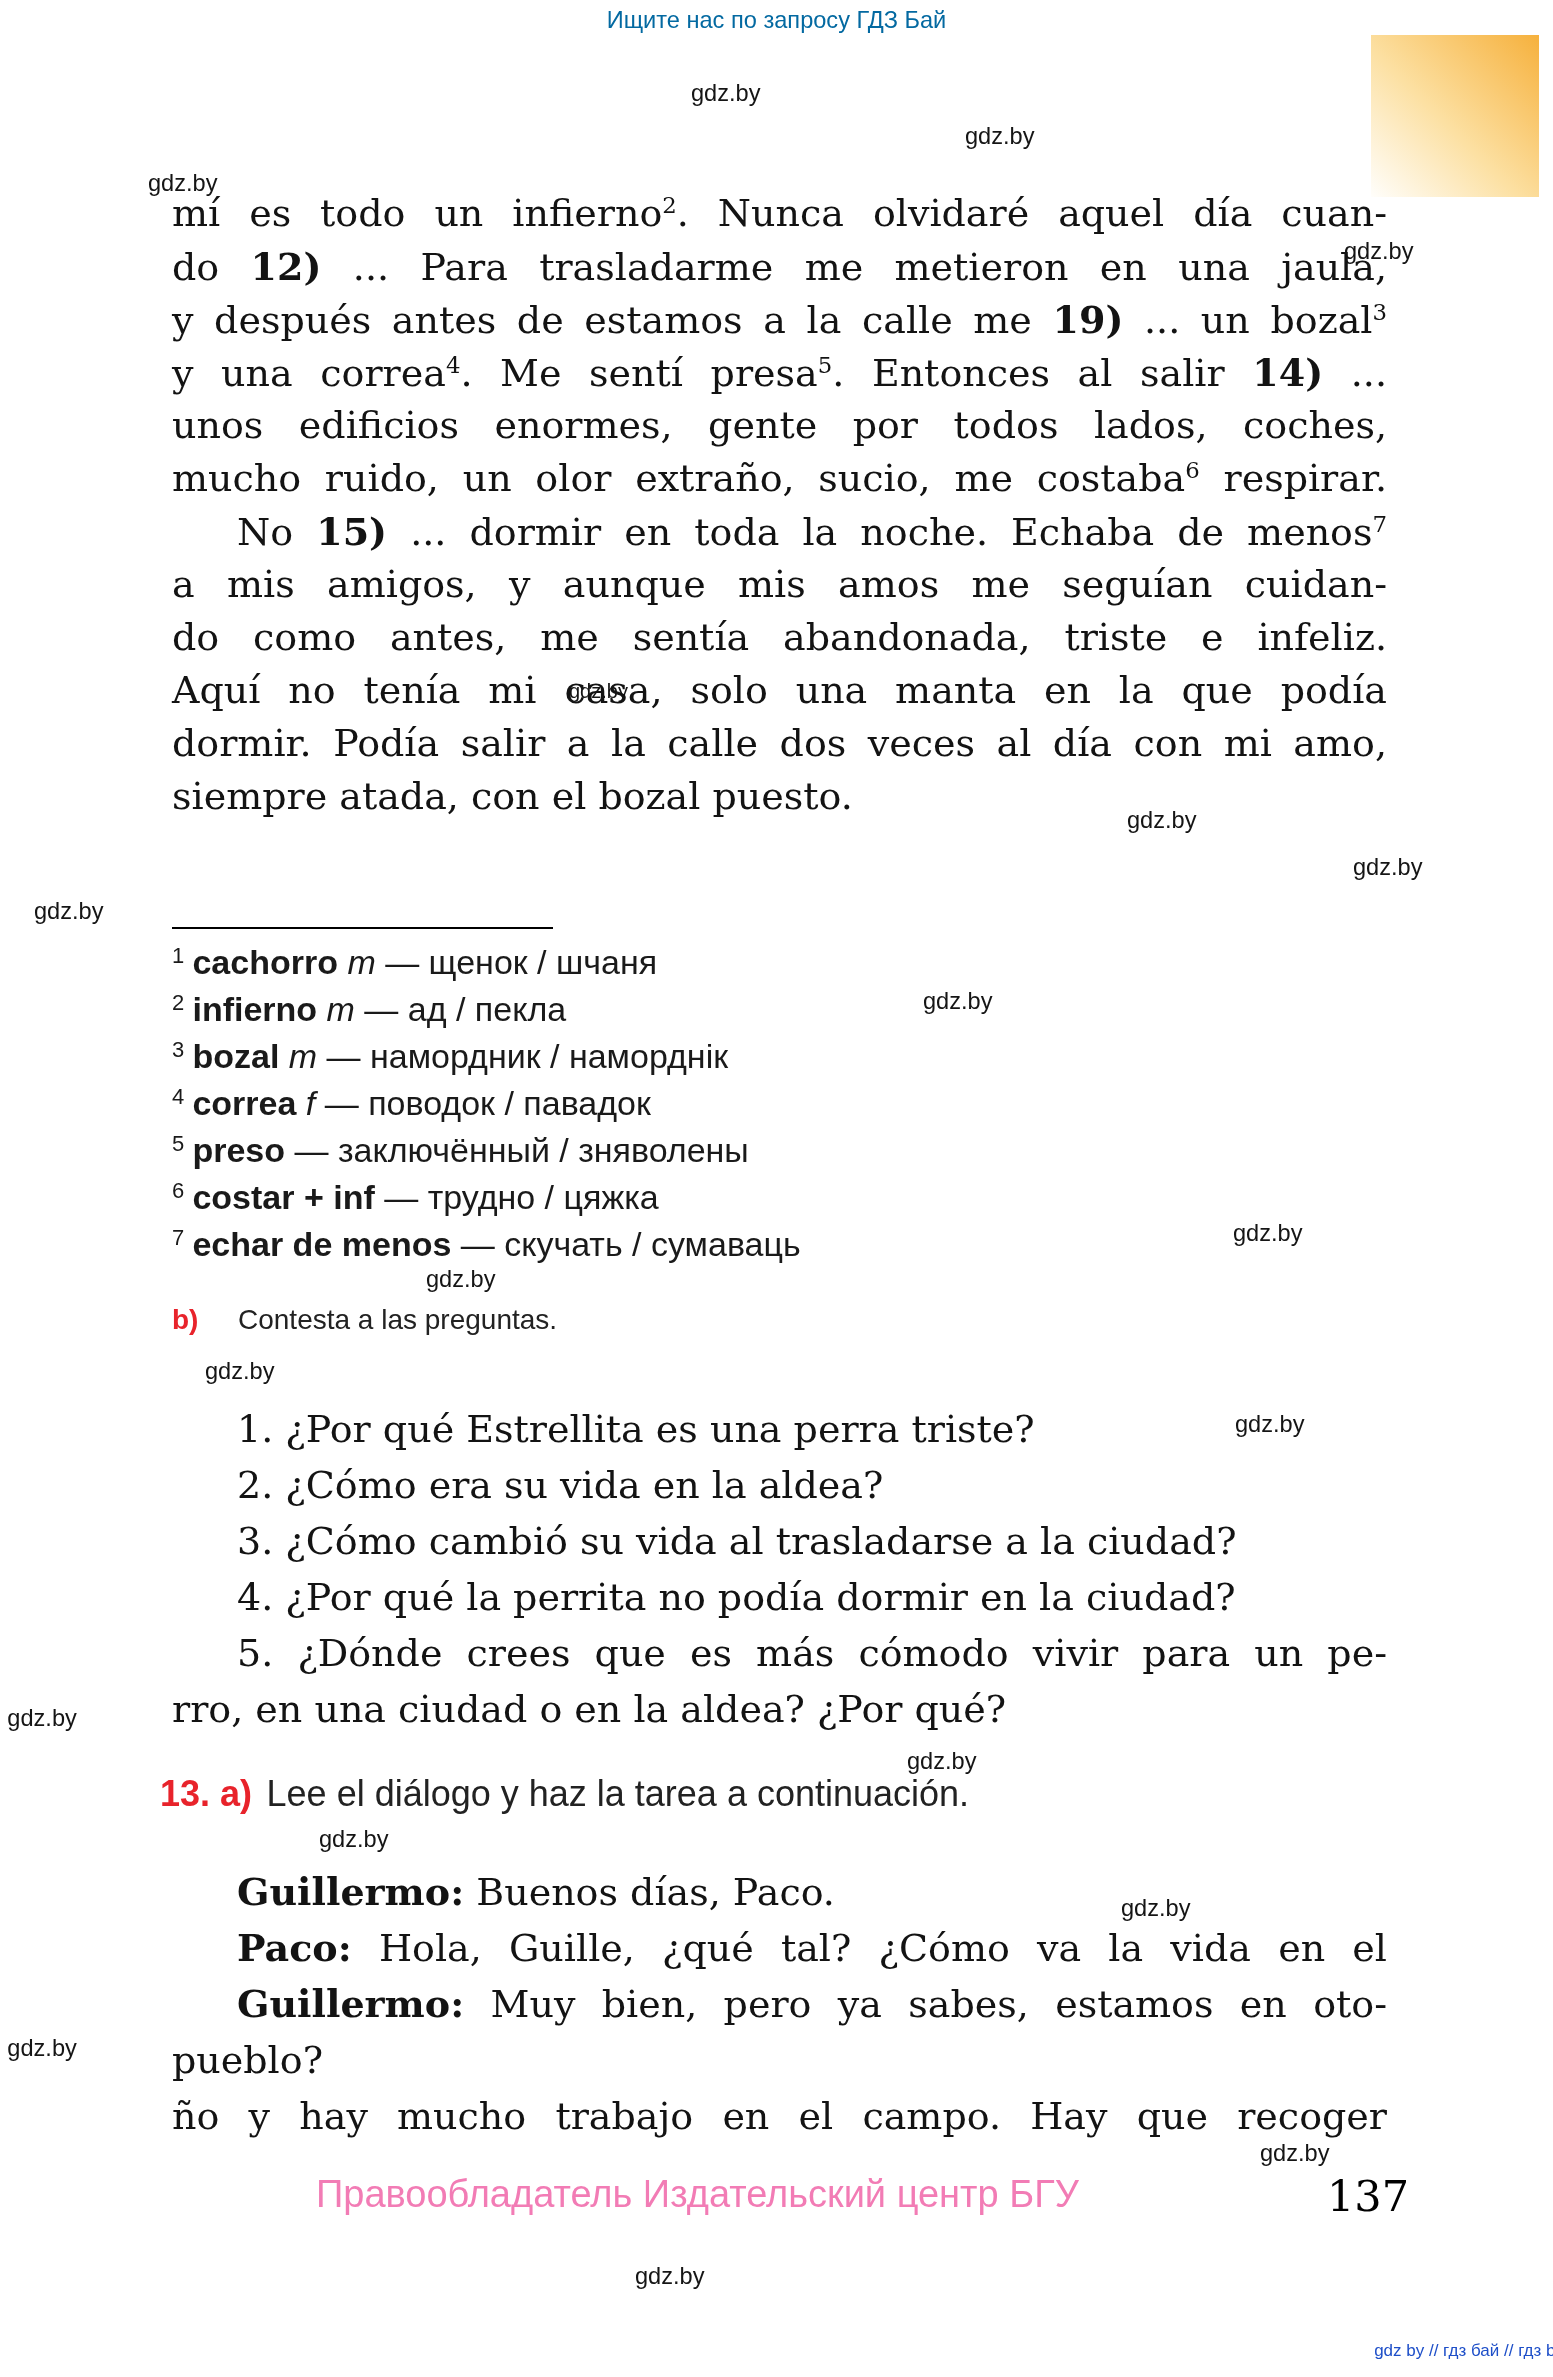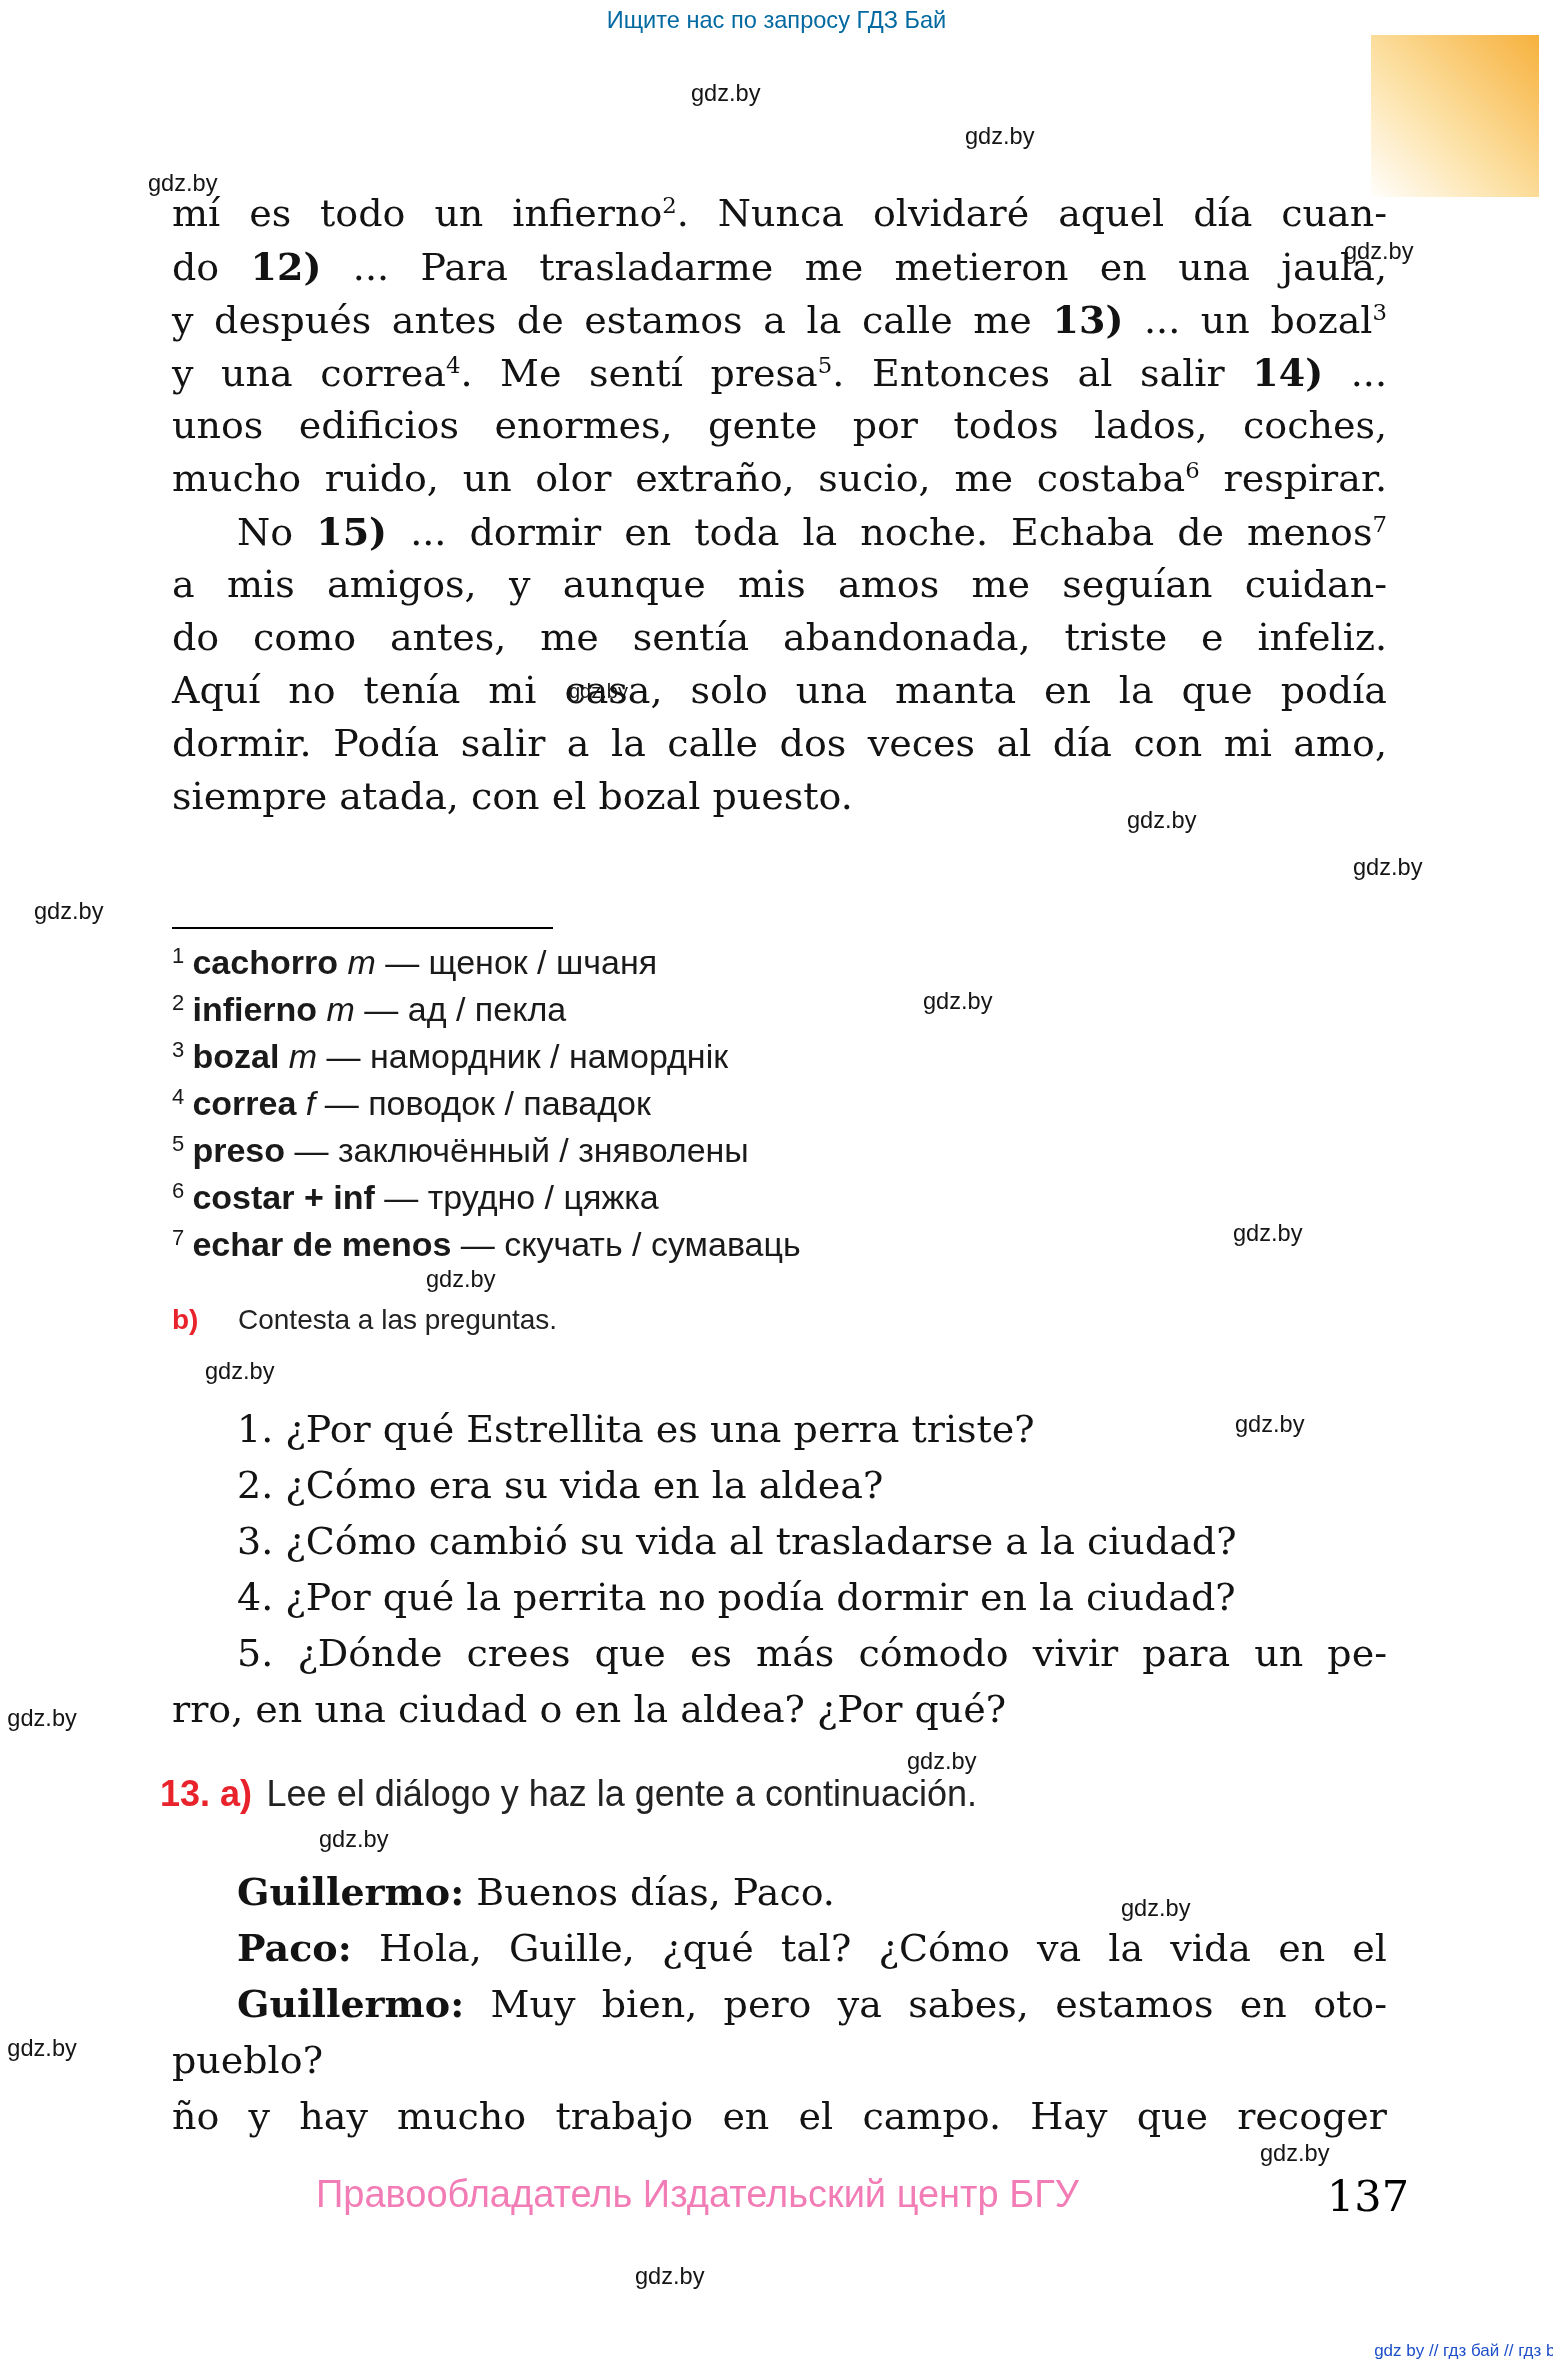"13)" span.seg-b { text: 13 -> 19 }
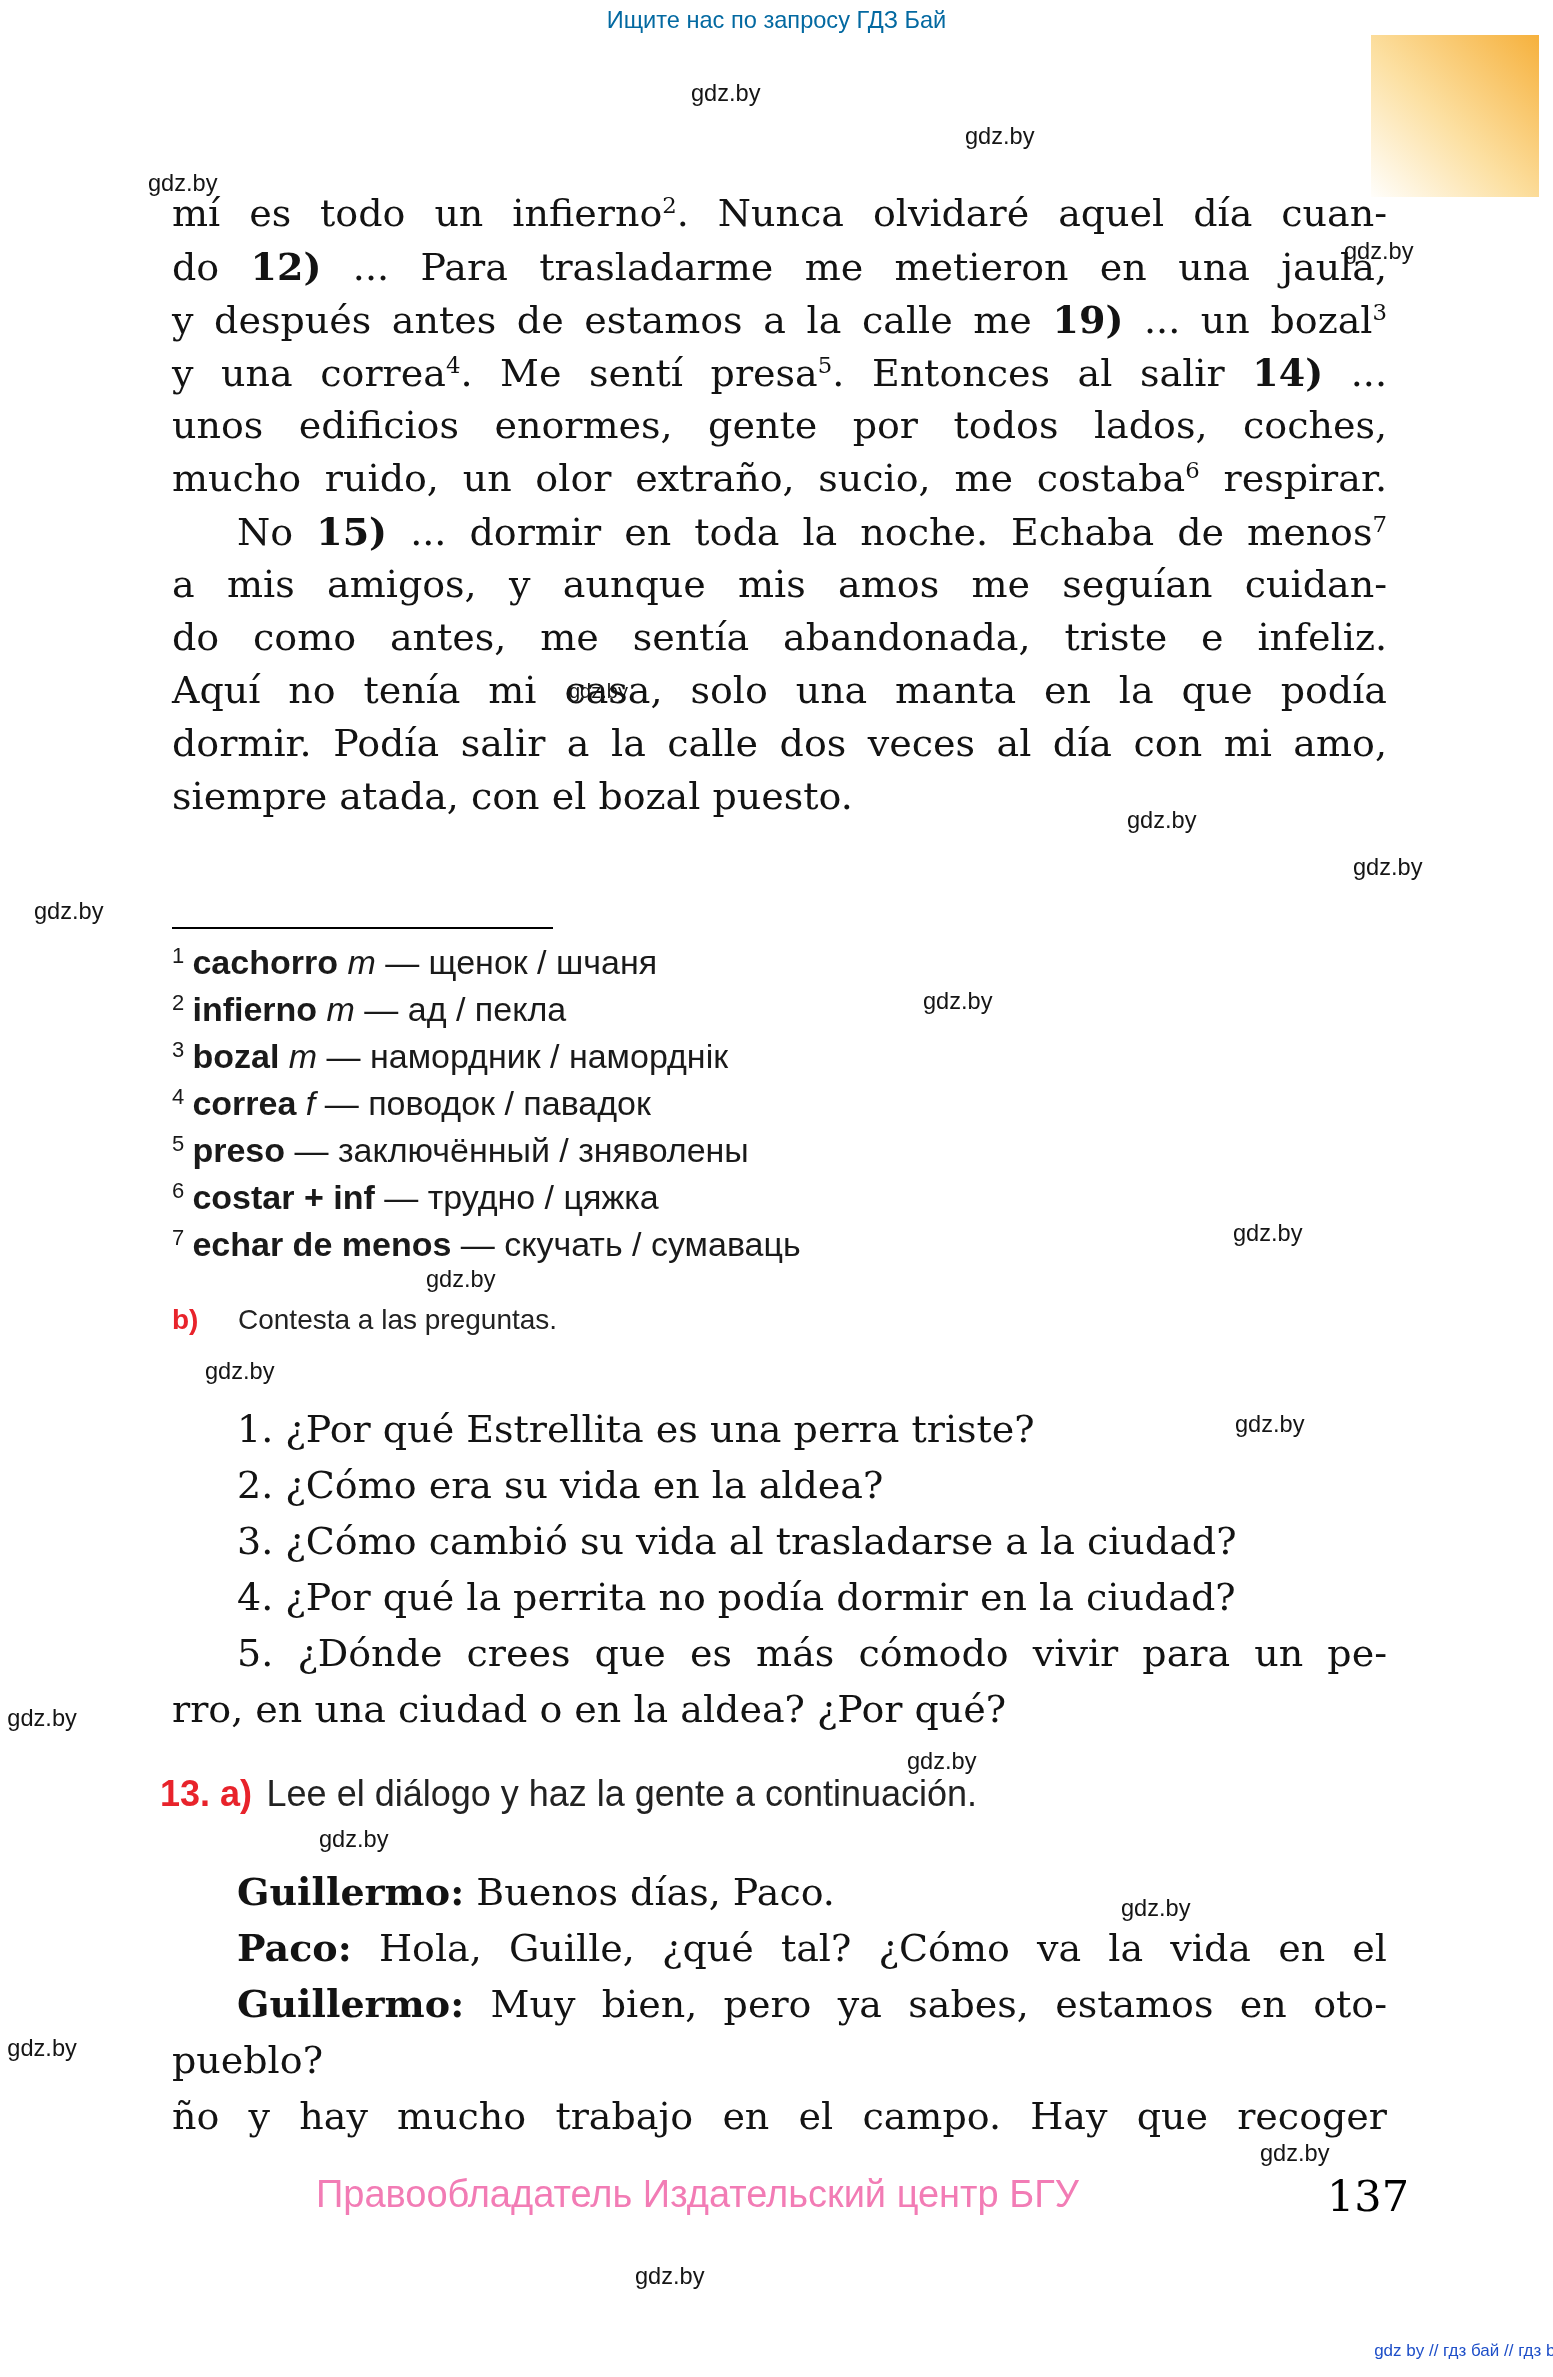"Lee el diálogo y haz" span { text: gente -> tarea }
